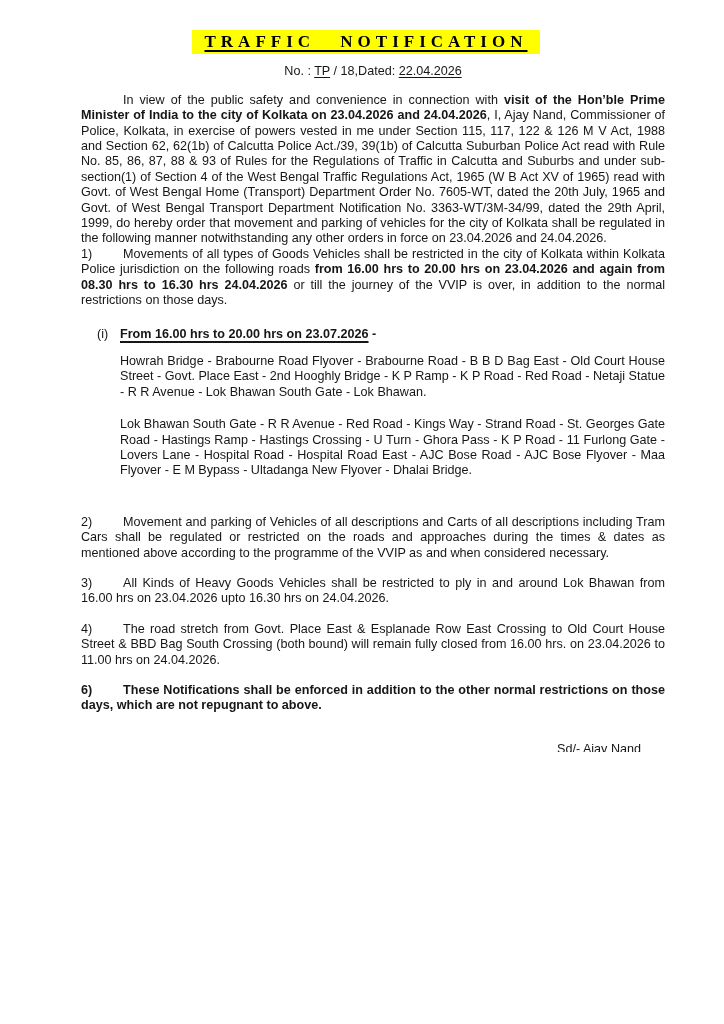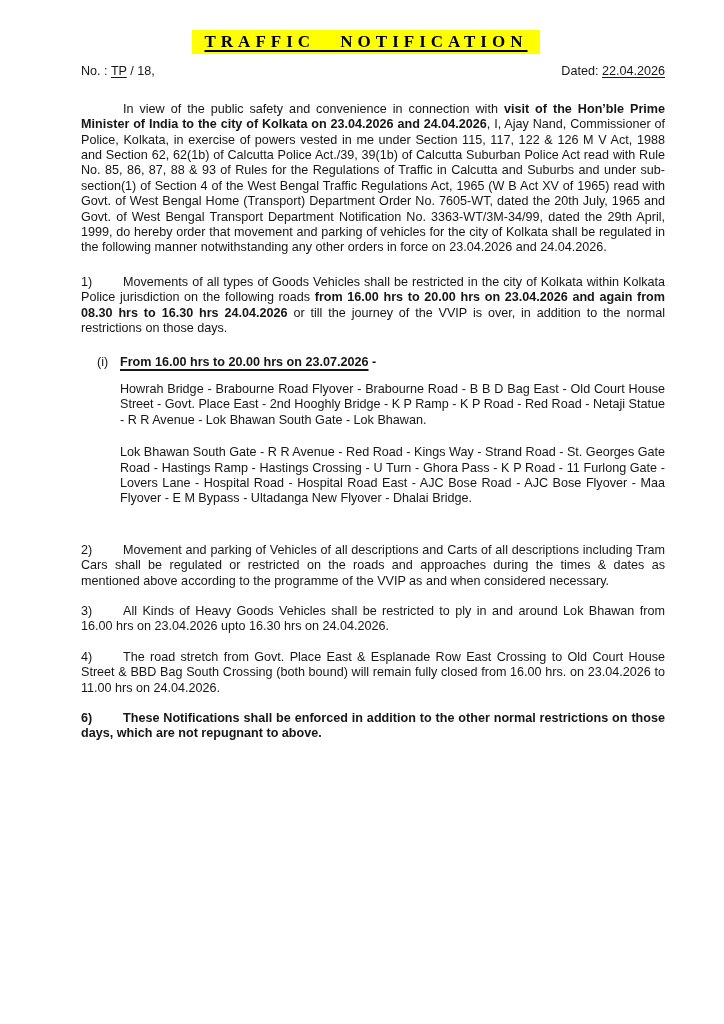"No. : TP / 18," .ref-row { justify-content: space-between -> center; margin-bottom: 22px -> 13px }
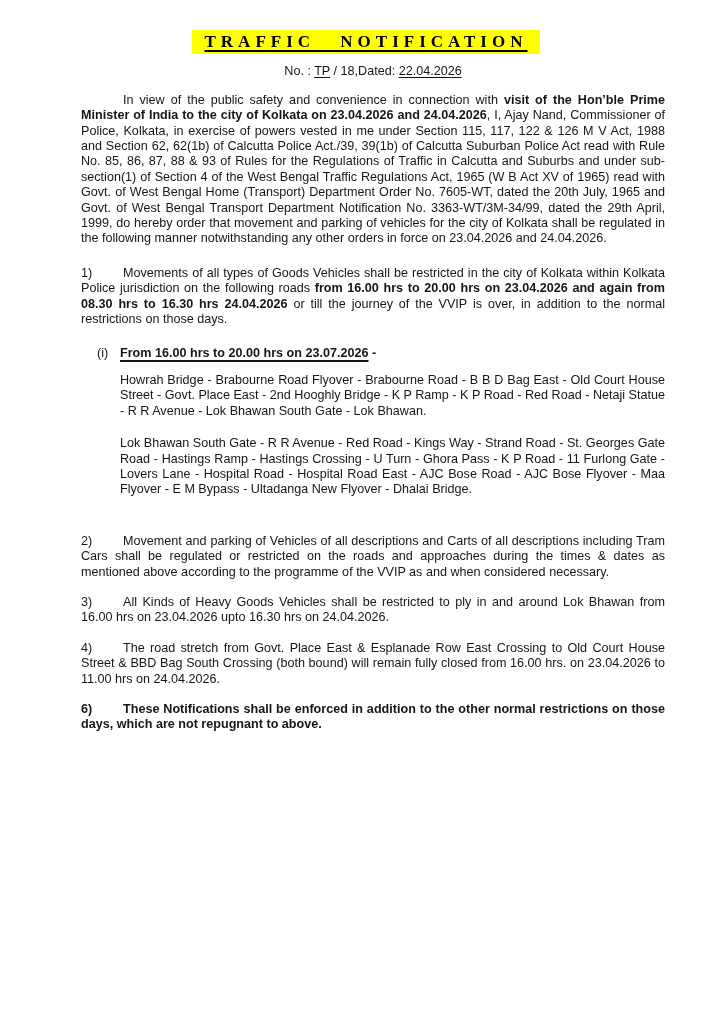"In view of the public" .intro { margin-bottom: 19px -> none }
